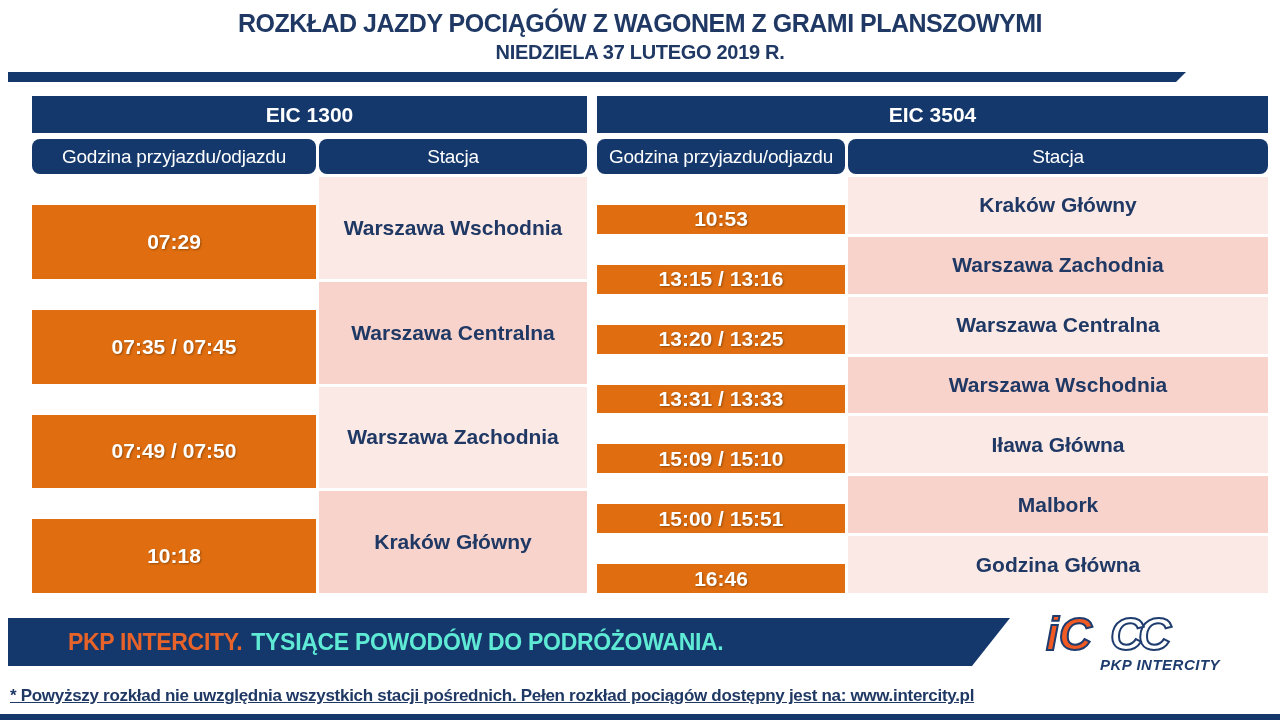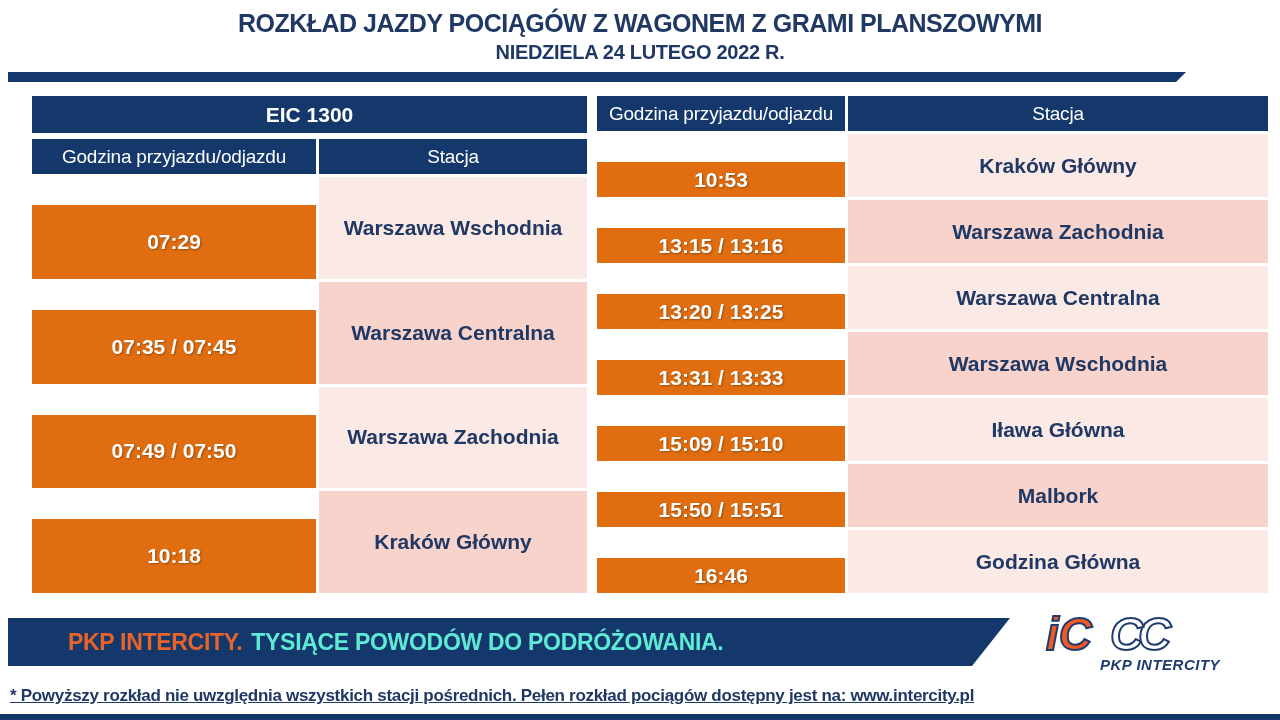"NIEDZIELA 24 LUTEGO 2022 R." div.subtitle { text: 24 LUTEGO 2022 -> 37 LUTEGO 2019 }
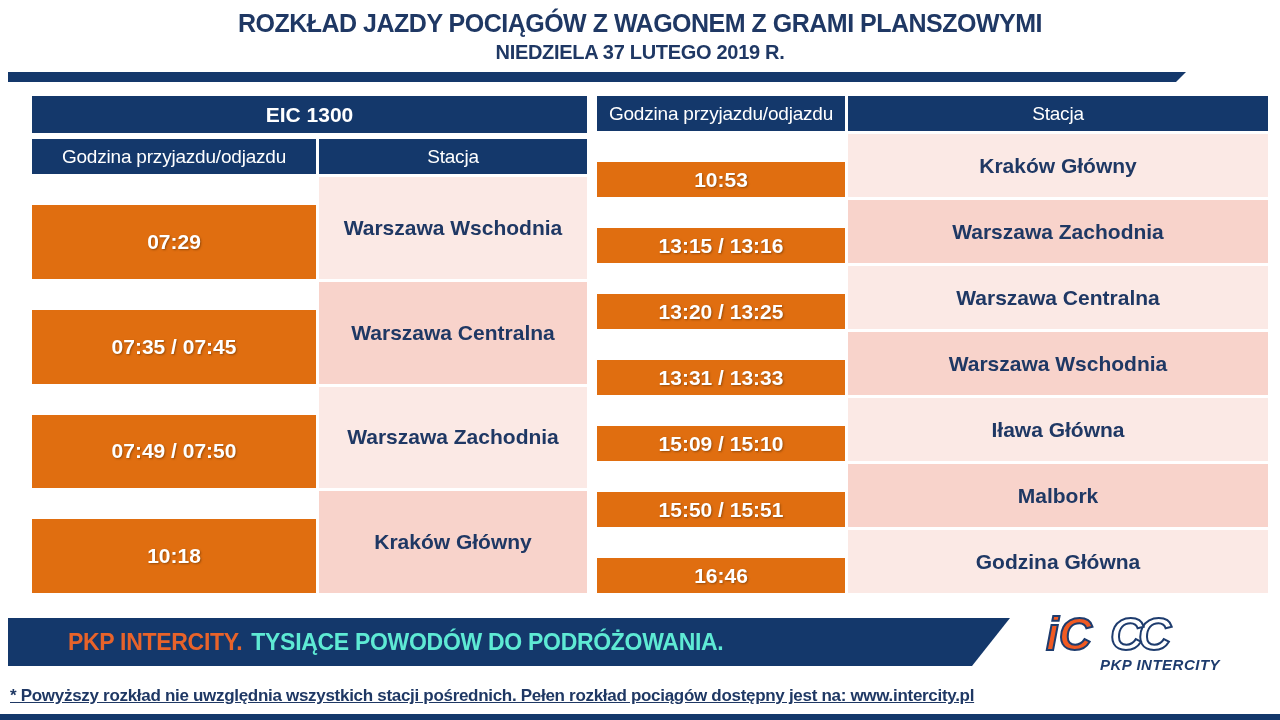"EIC 3504" div.t-header { html: none -> <div>EIC 3504</div> }
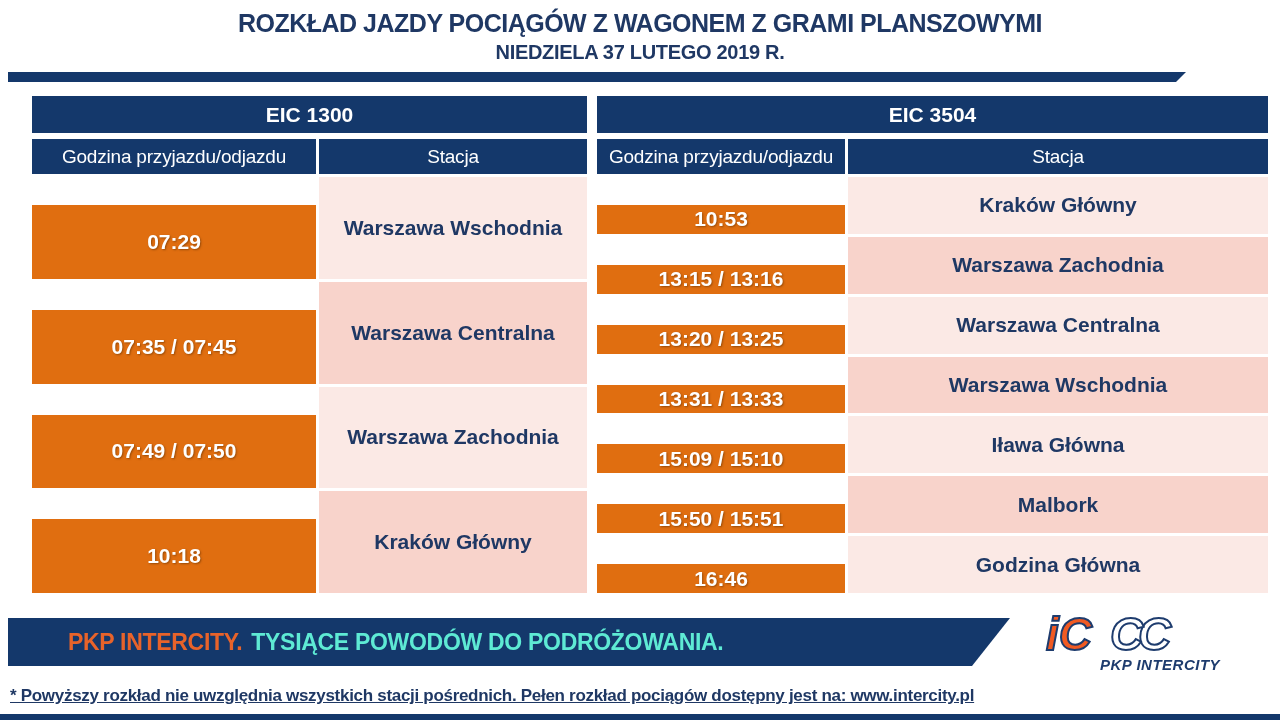"Godzina przyjazdu/odjazdu" .t-col { border-radius: none -> 8px }
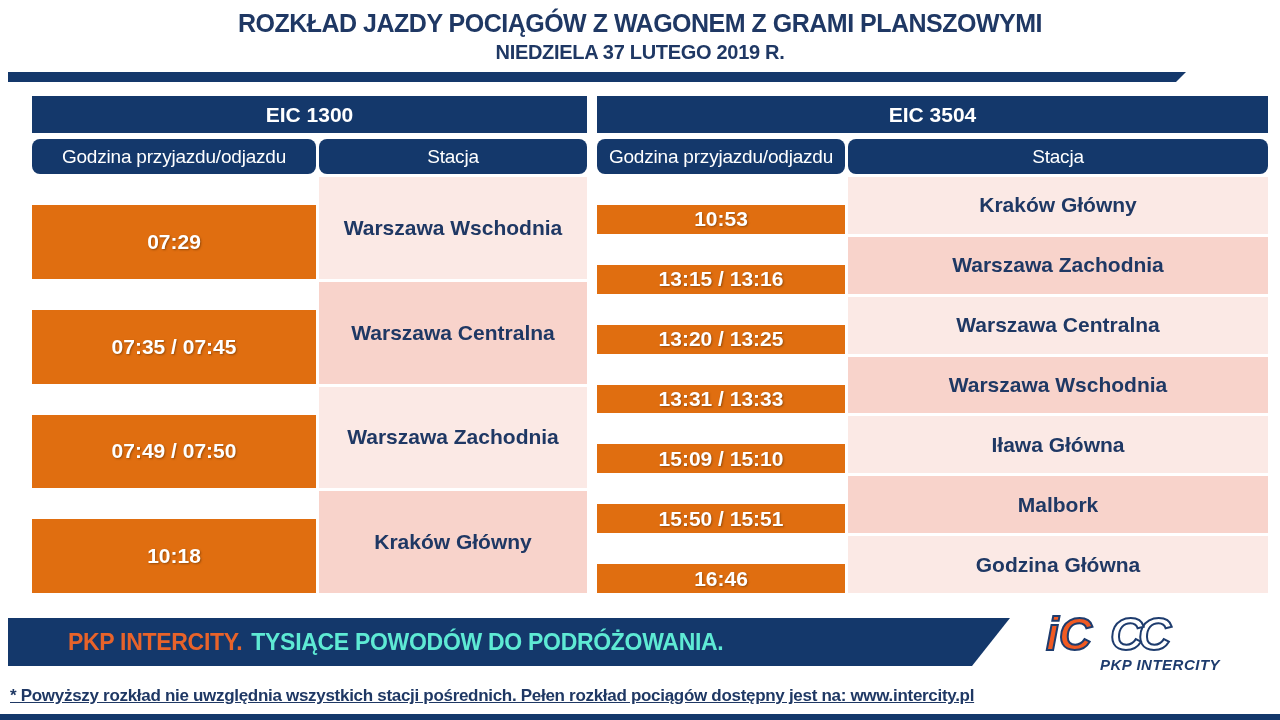"15:50 / 15:51" div.cell { text: 15:50 -> 15:00 }
